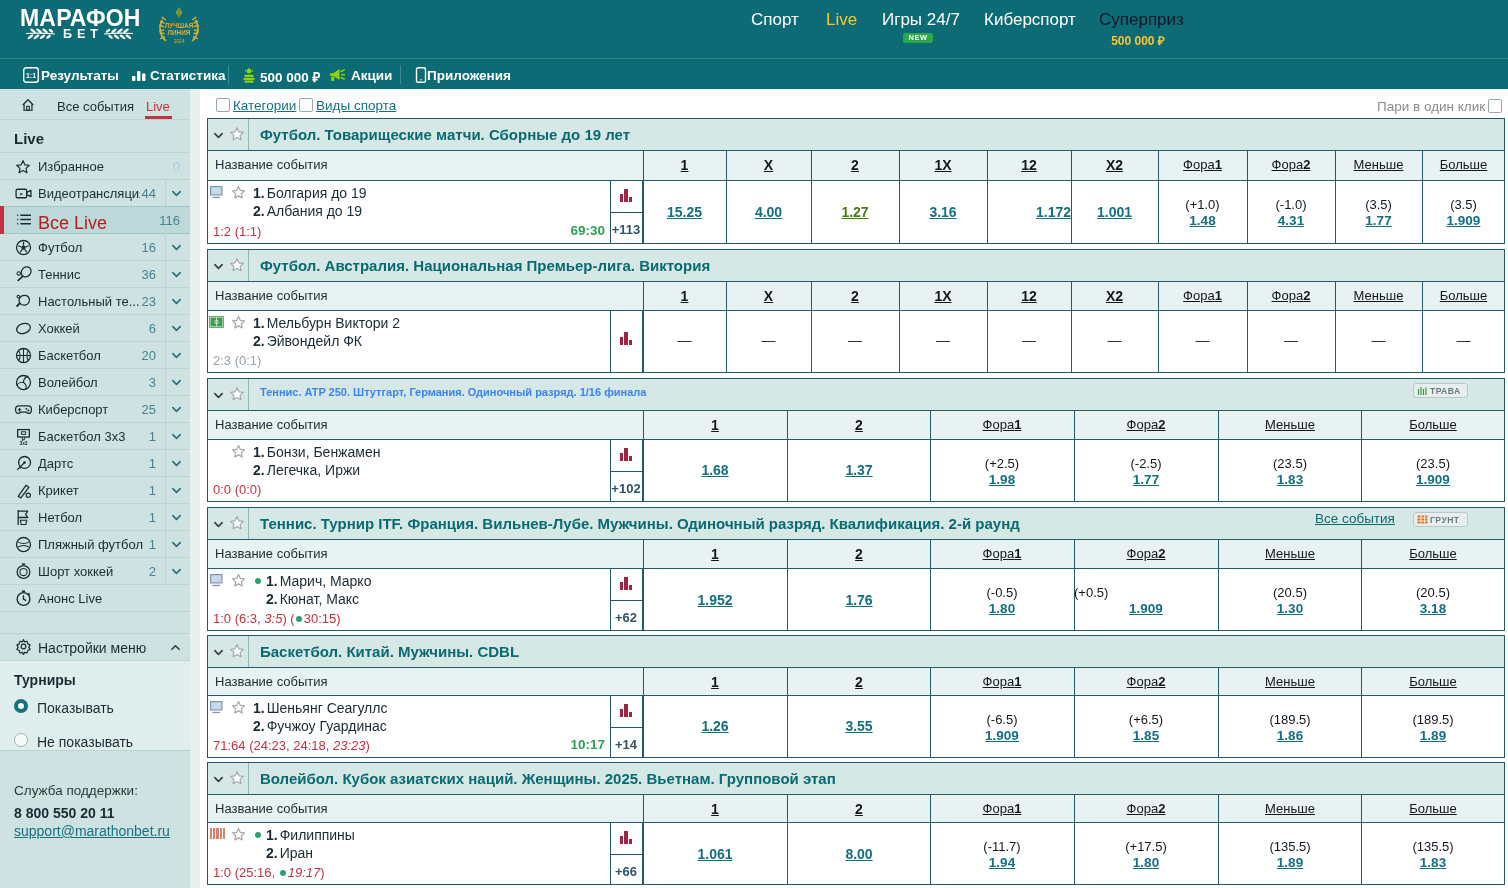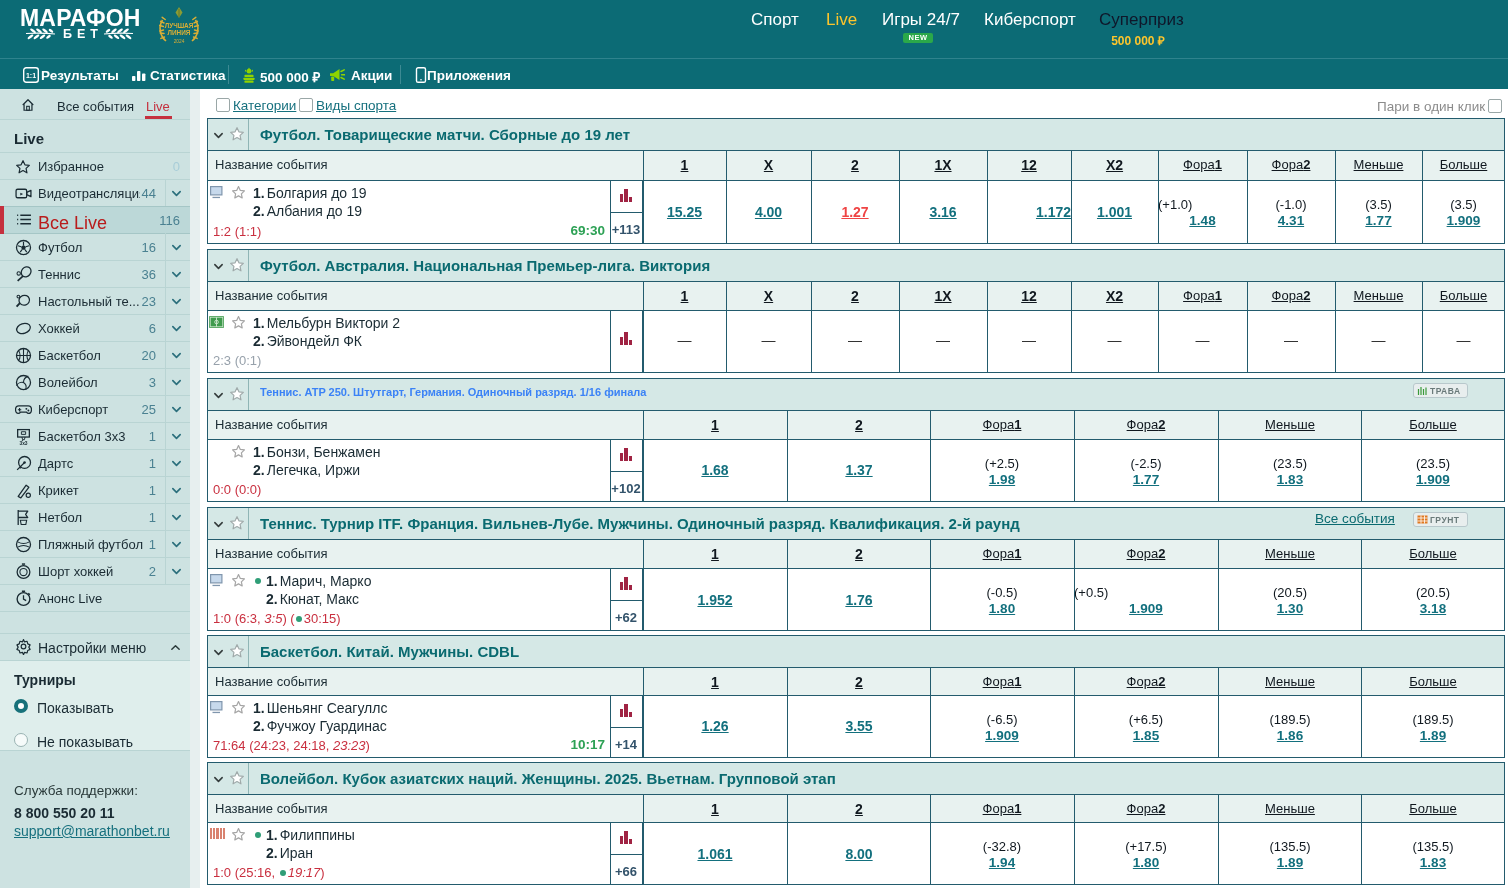"1.27" div.abs { color: #ef4444 -> #4d7c0f }
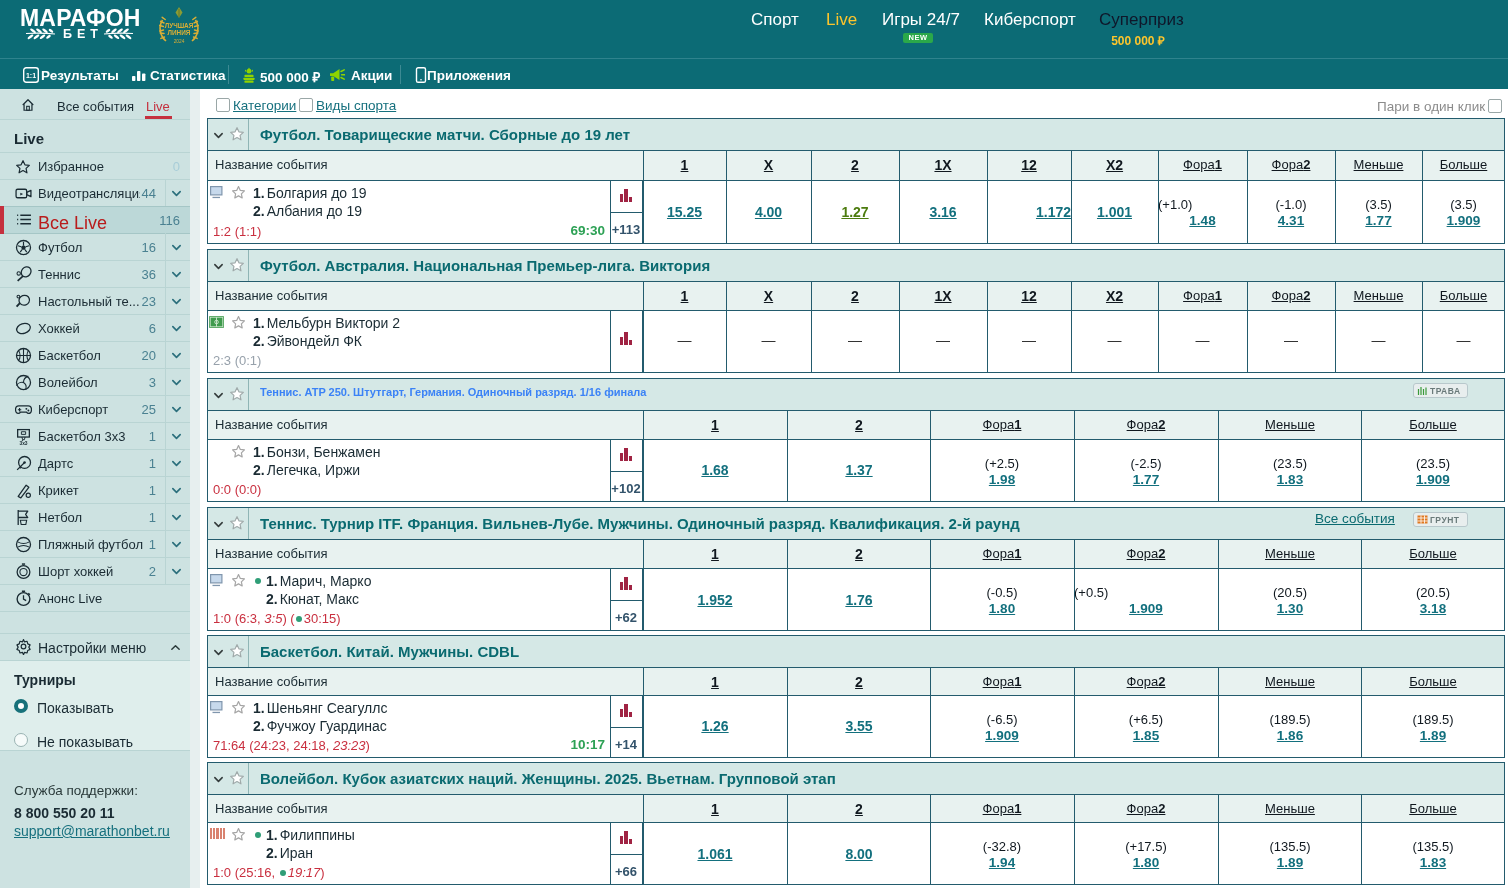"(+1.0)" div.abs { text-align: left -> center }
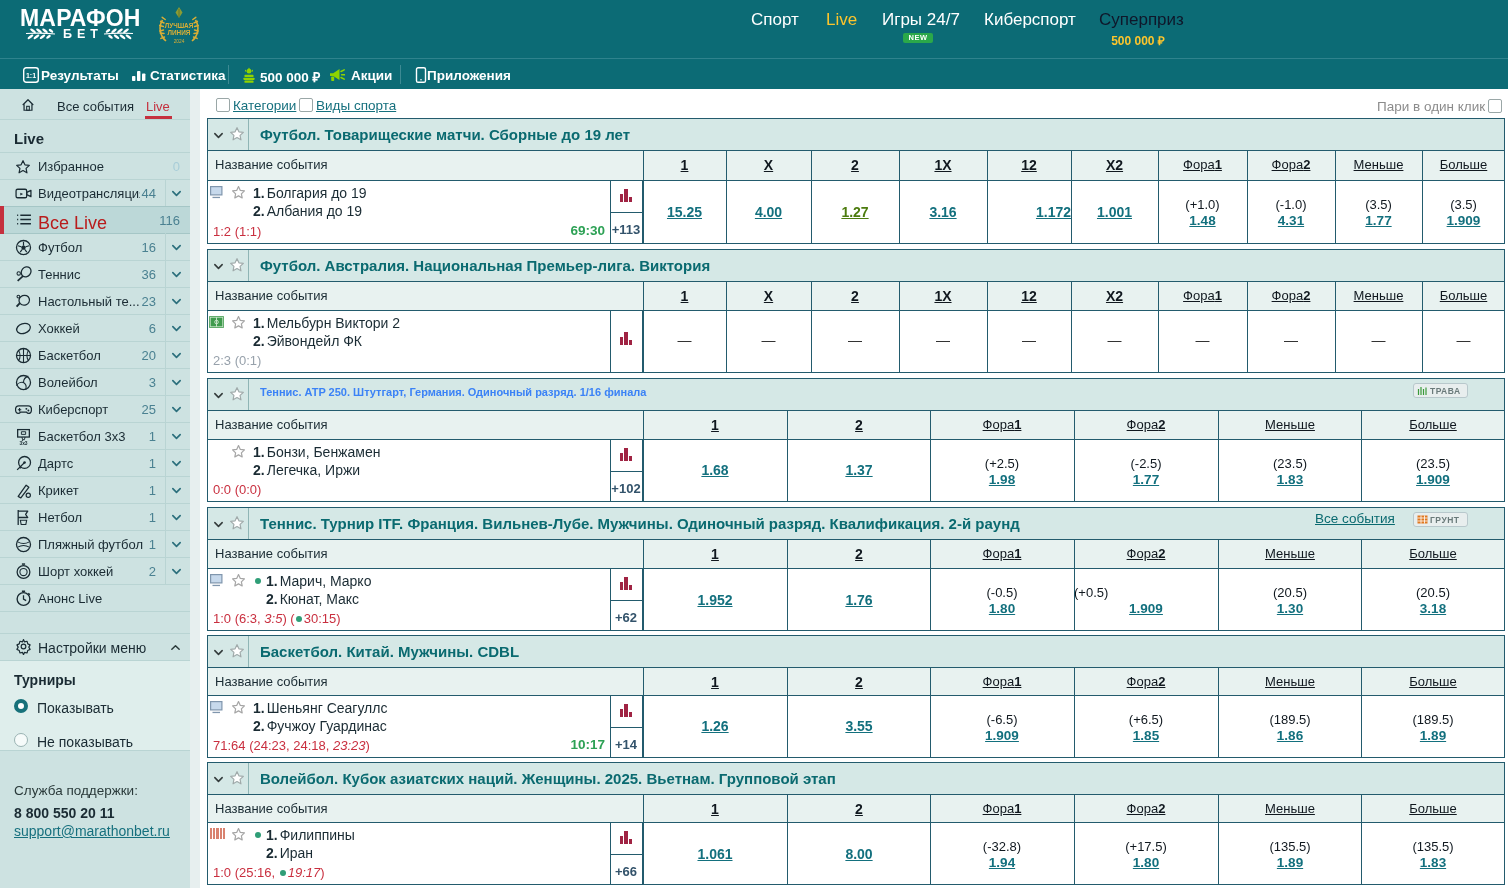"(-32.8)" div.abs { text: -32.8 -> -11.7 }
